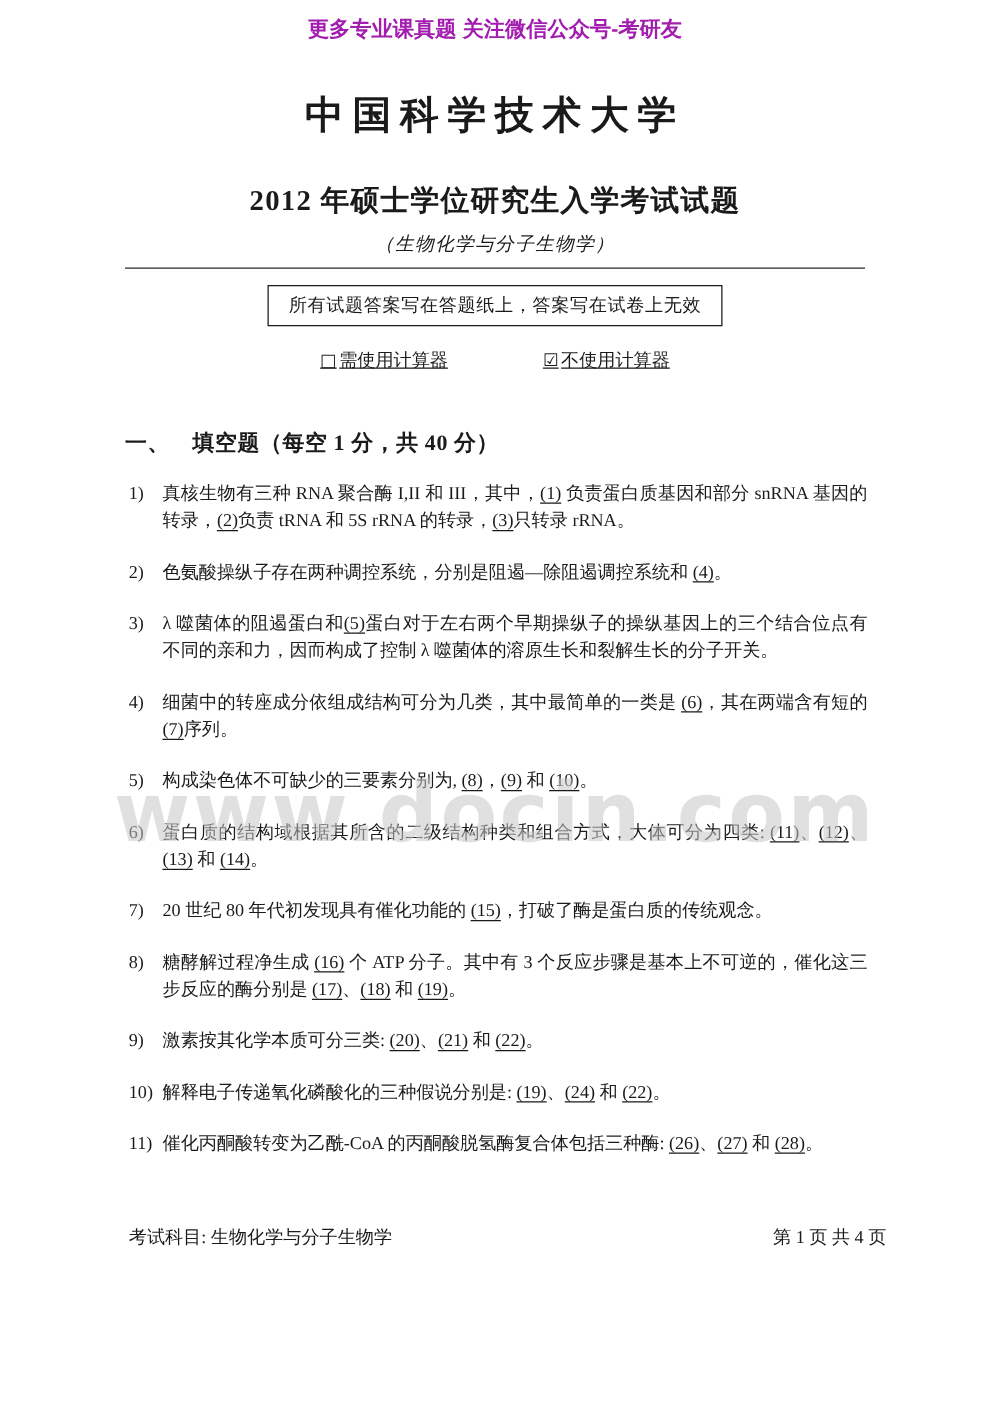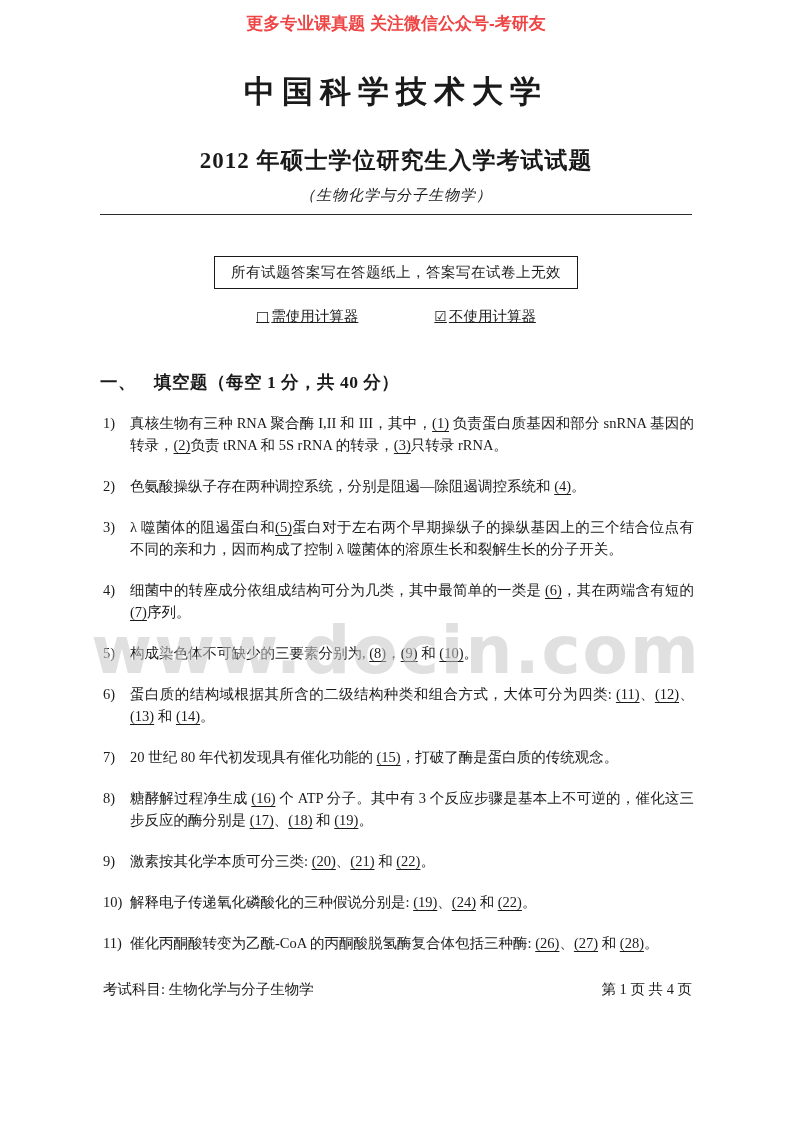"更多专业课真题 关注微信公众号-考研友" div.promo-banner { color: #ef4444 -> #a21caf }
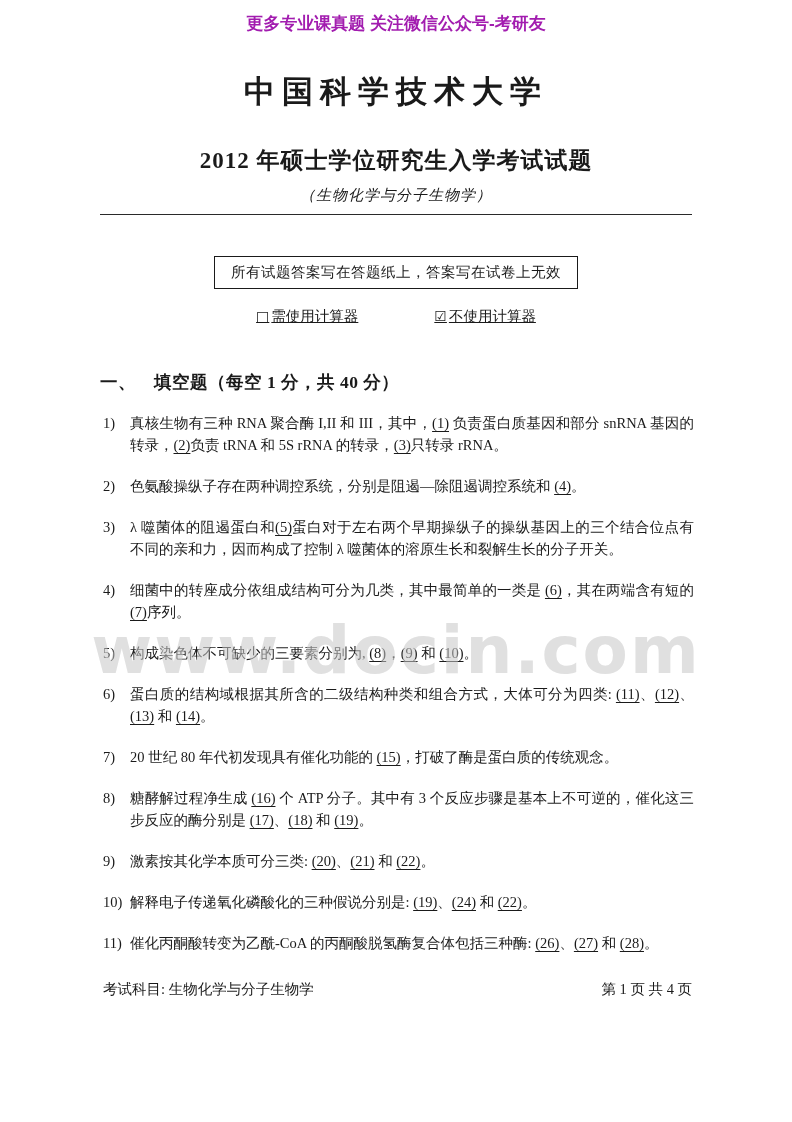"所有试题答案写在答题纸上，答案写在试卷上无效" .notice-box { margin-top: 28px -> none }
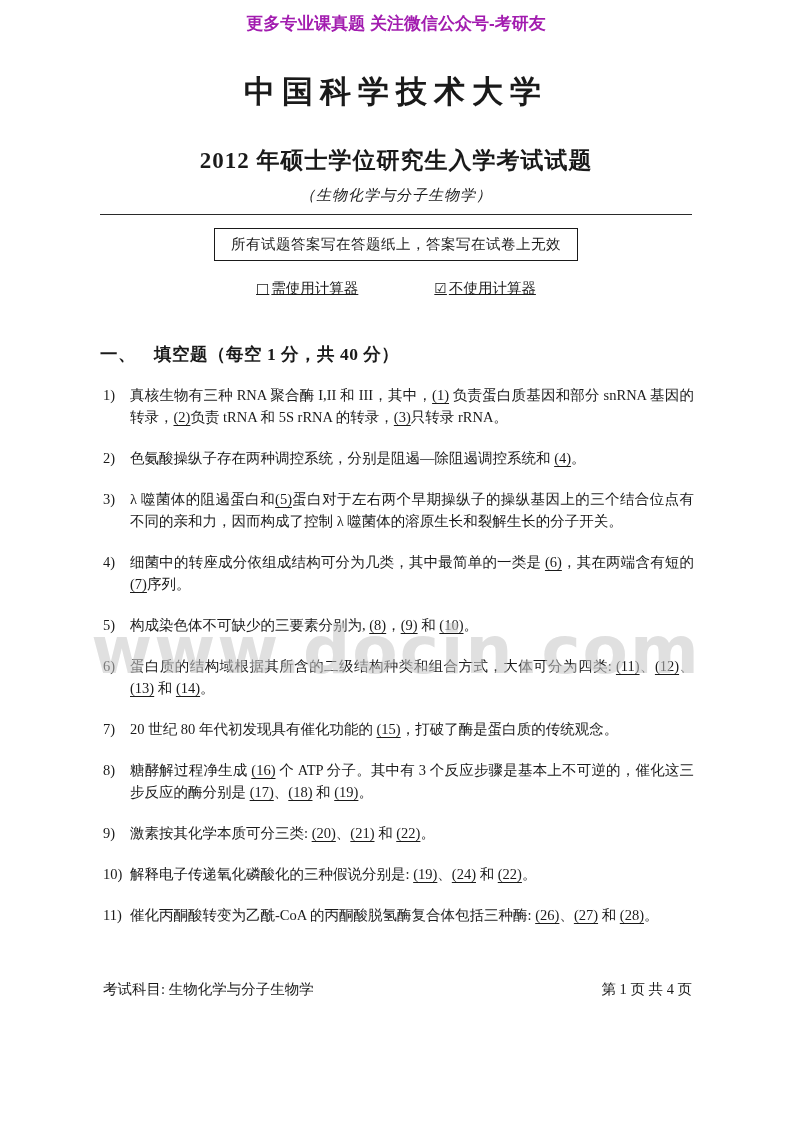"考试科目: 生物化学与分子生物学" .footer { right: 100px -> 83px }
